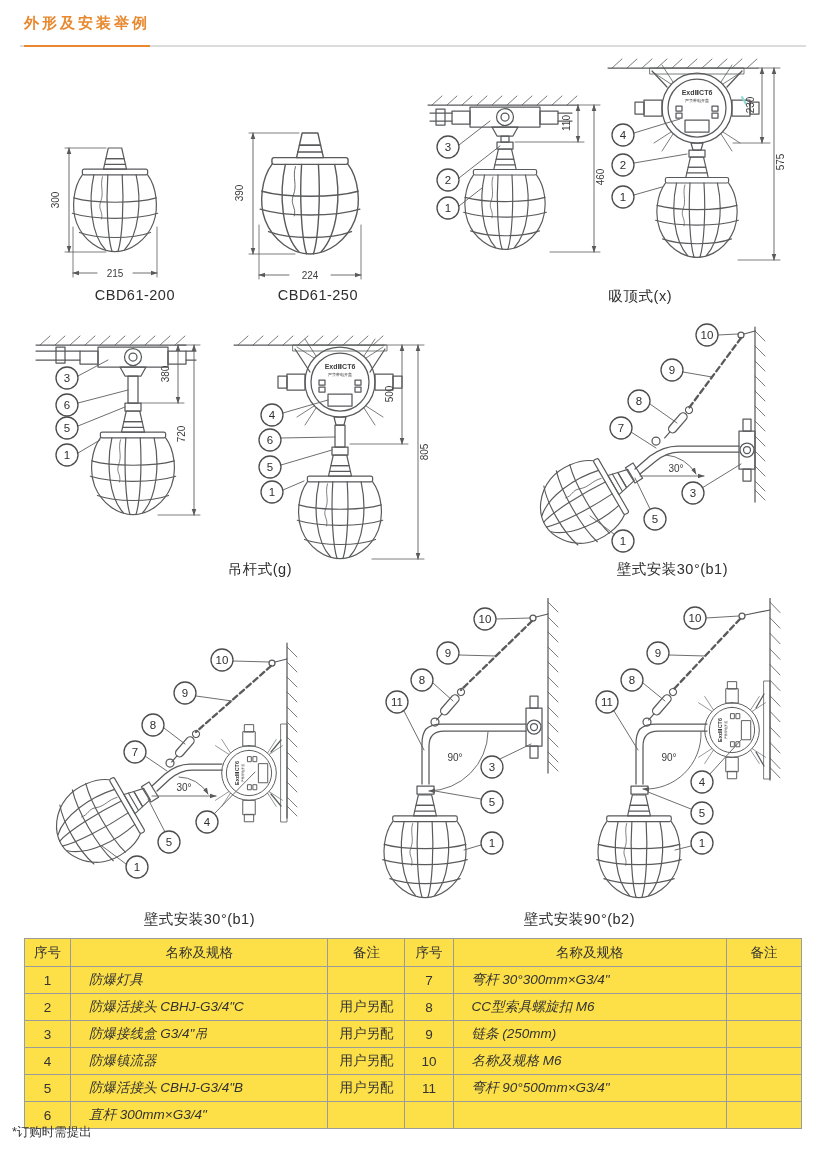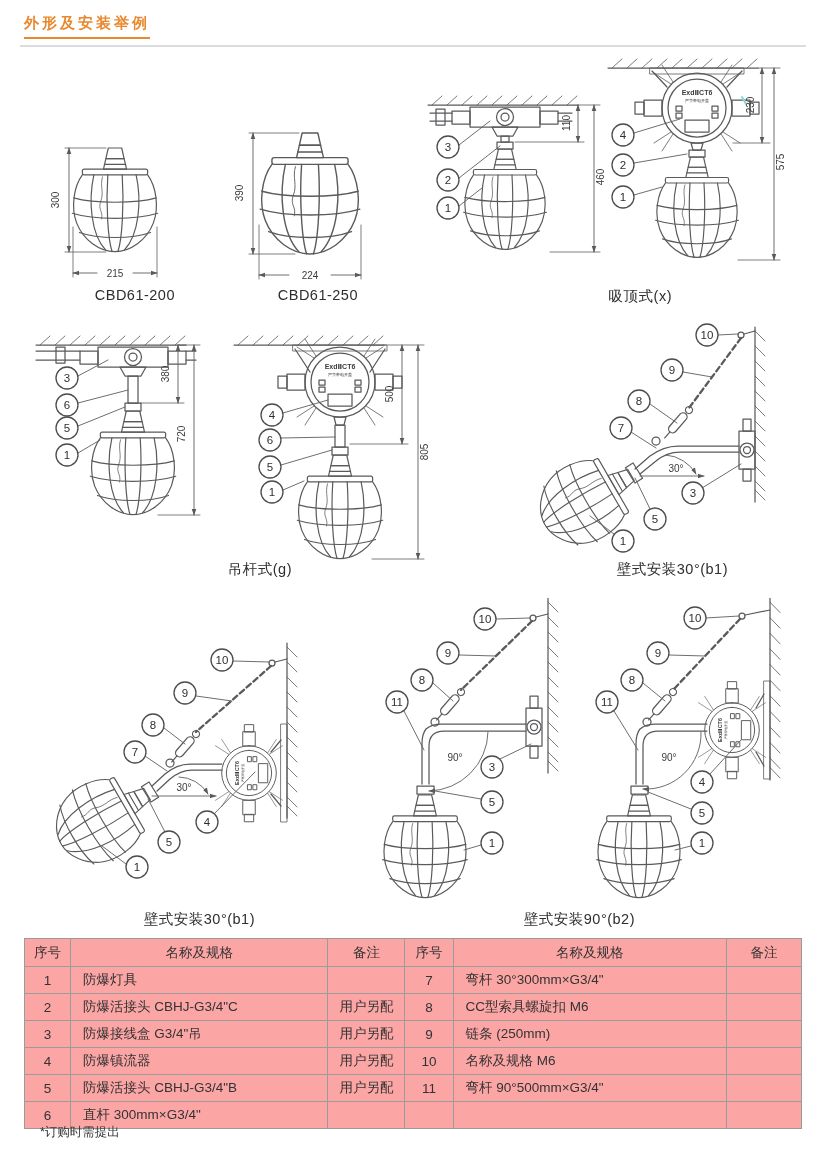"外形及安装举例" .page-title { padding-bottom: 4px -> 12px }
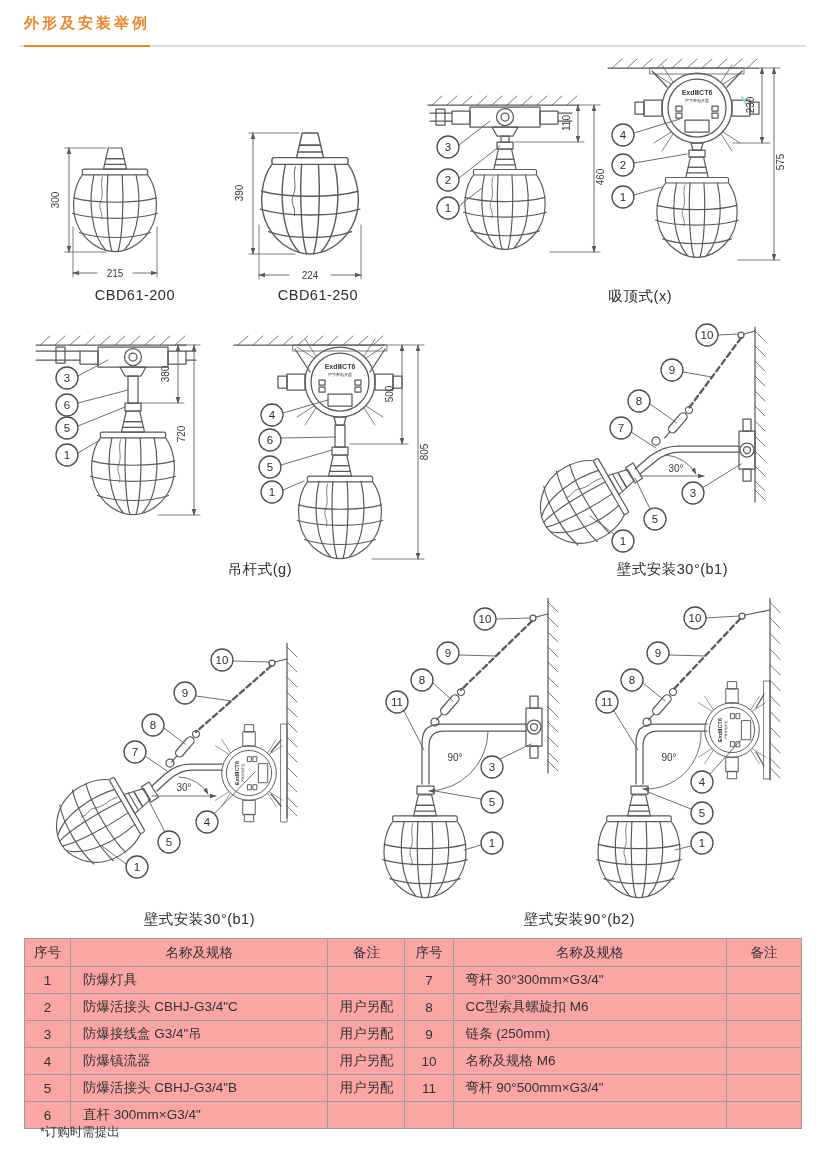"序号" .parts th,.parts td { background: #fca5a5 -> #fde047 }
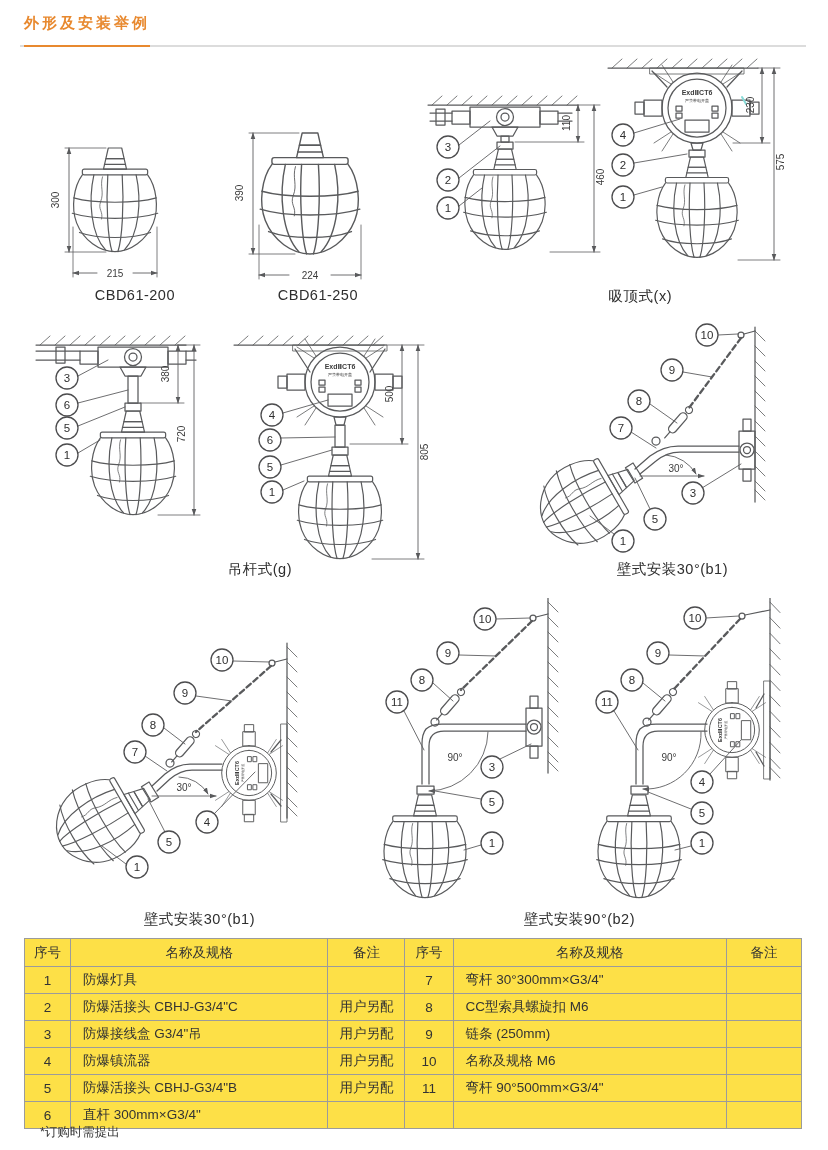"防爆灯具" .parts td.nm { font-style: none -> italic; padding-left: 12px -> 18px }
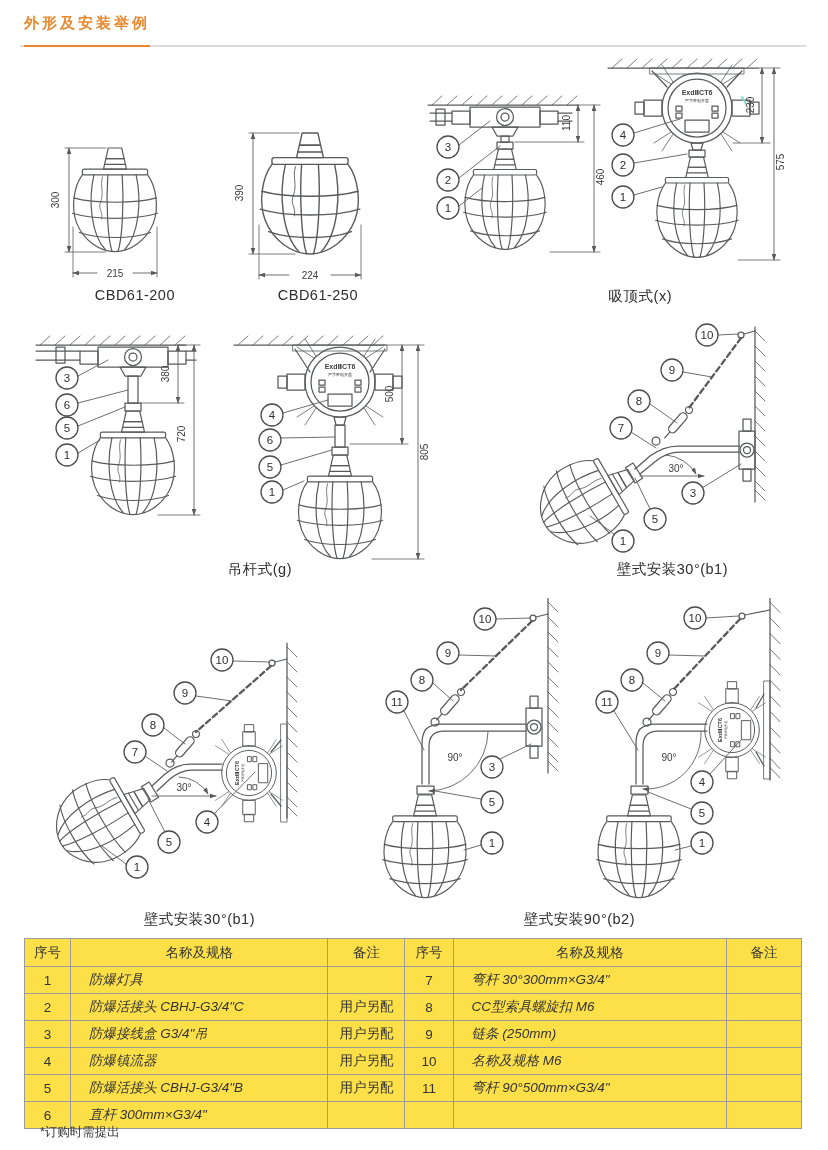"*订购时需提出" .footnote { left: 40px -> 12px }
